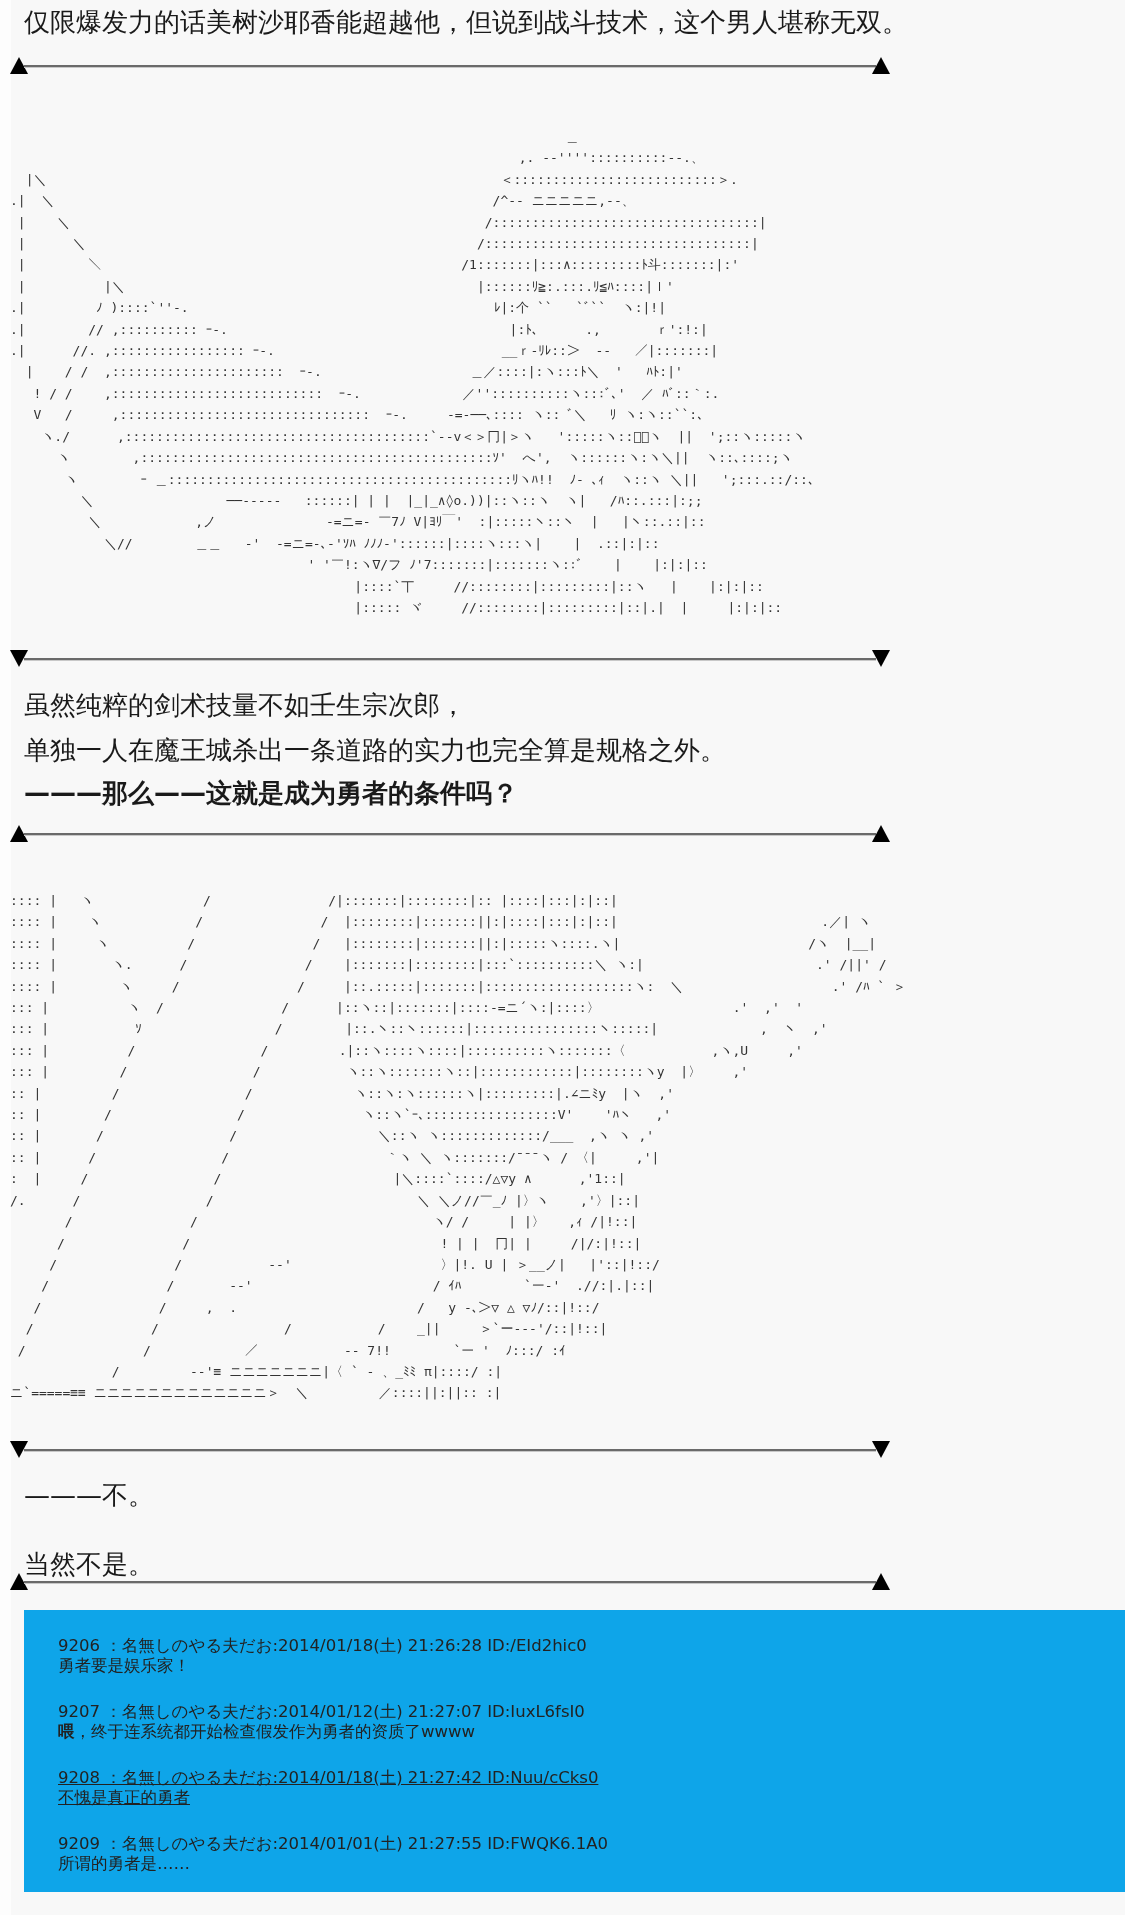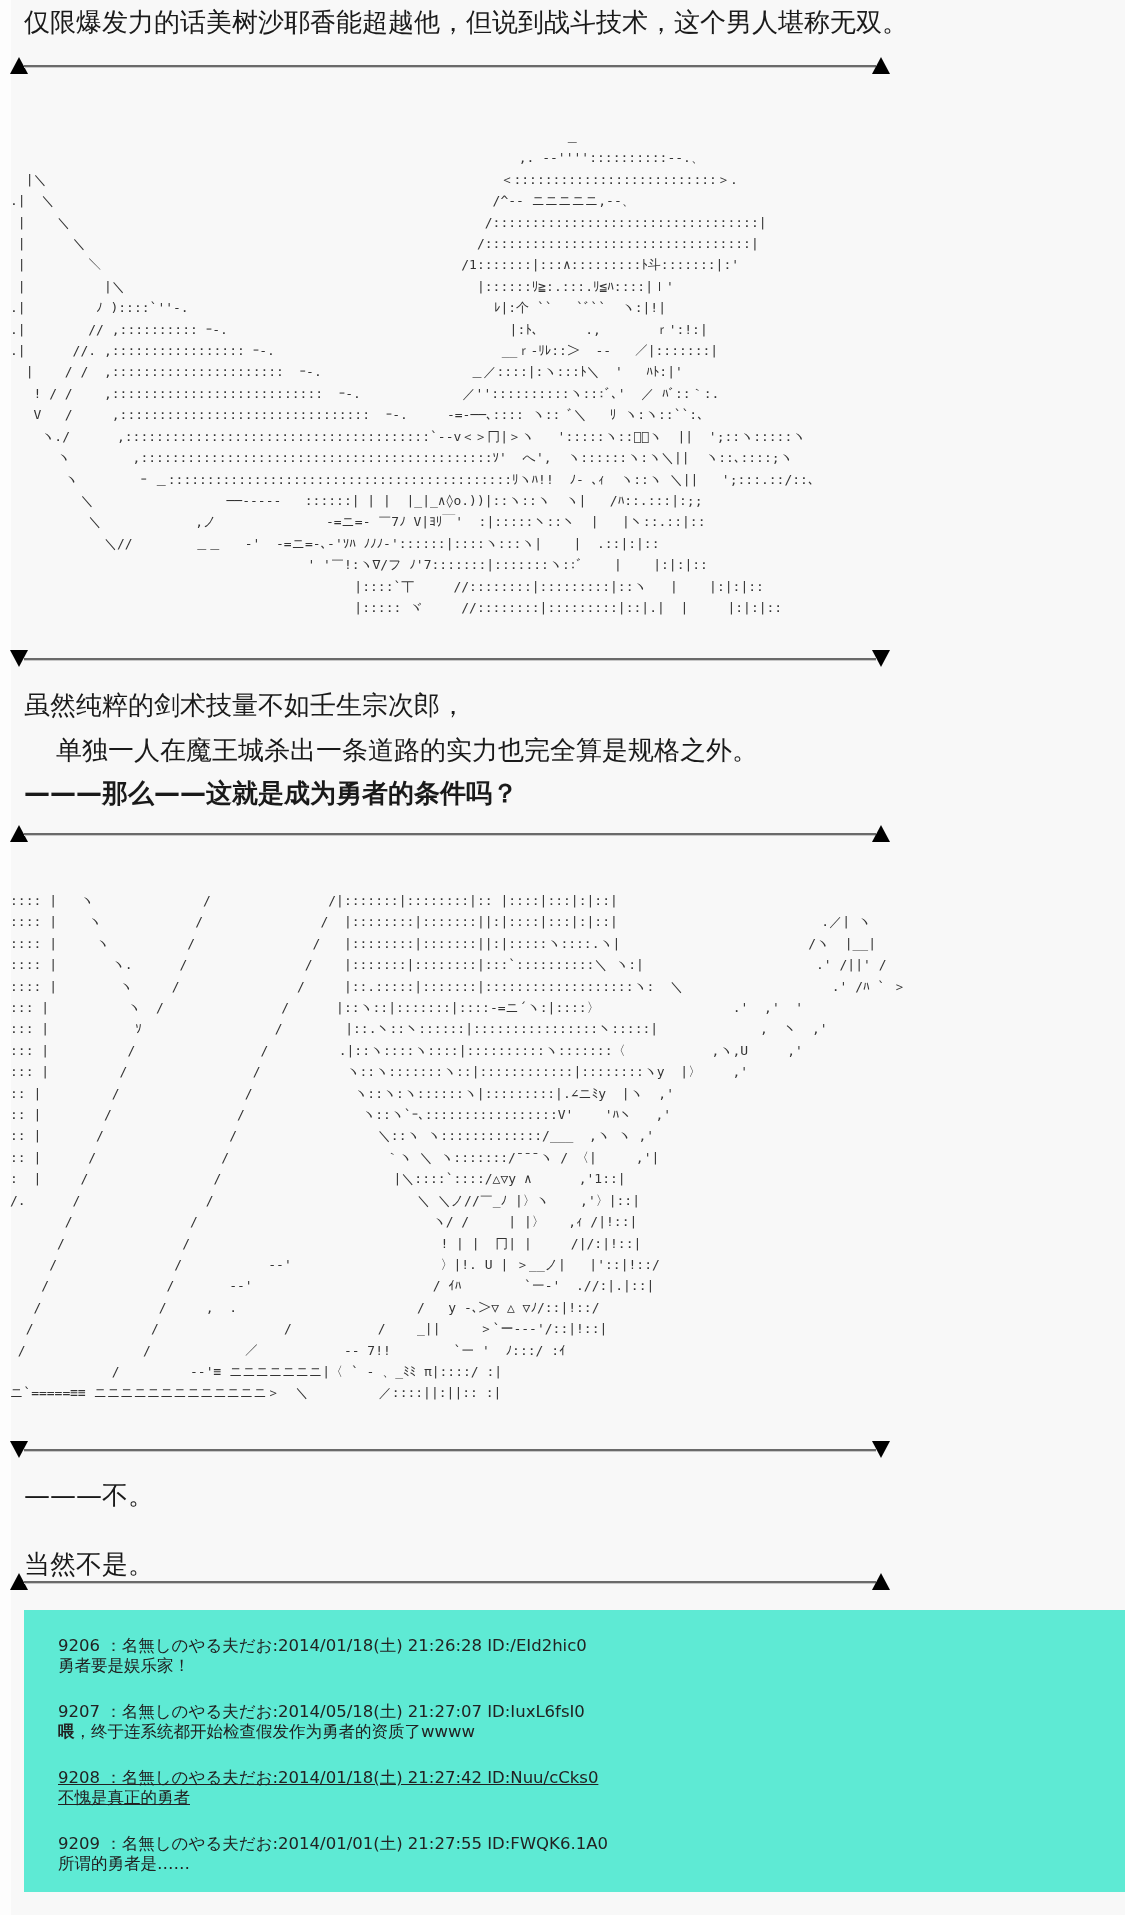"单独一人在魔王城杀出一条道路的实力也完全算是规格之外。" div.para { margin-left: 32px -> none }
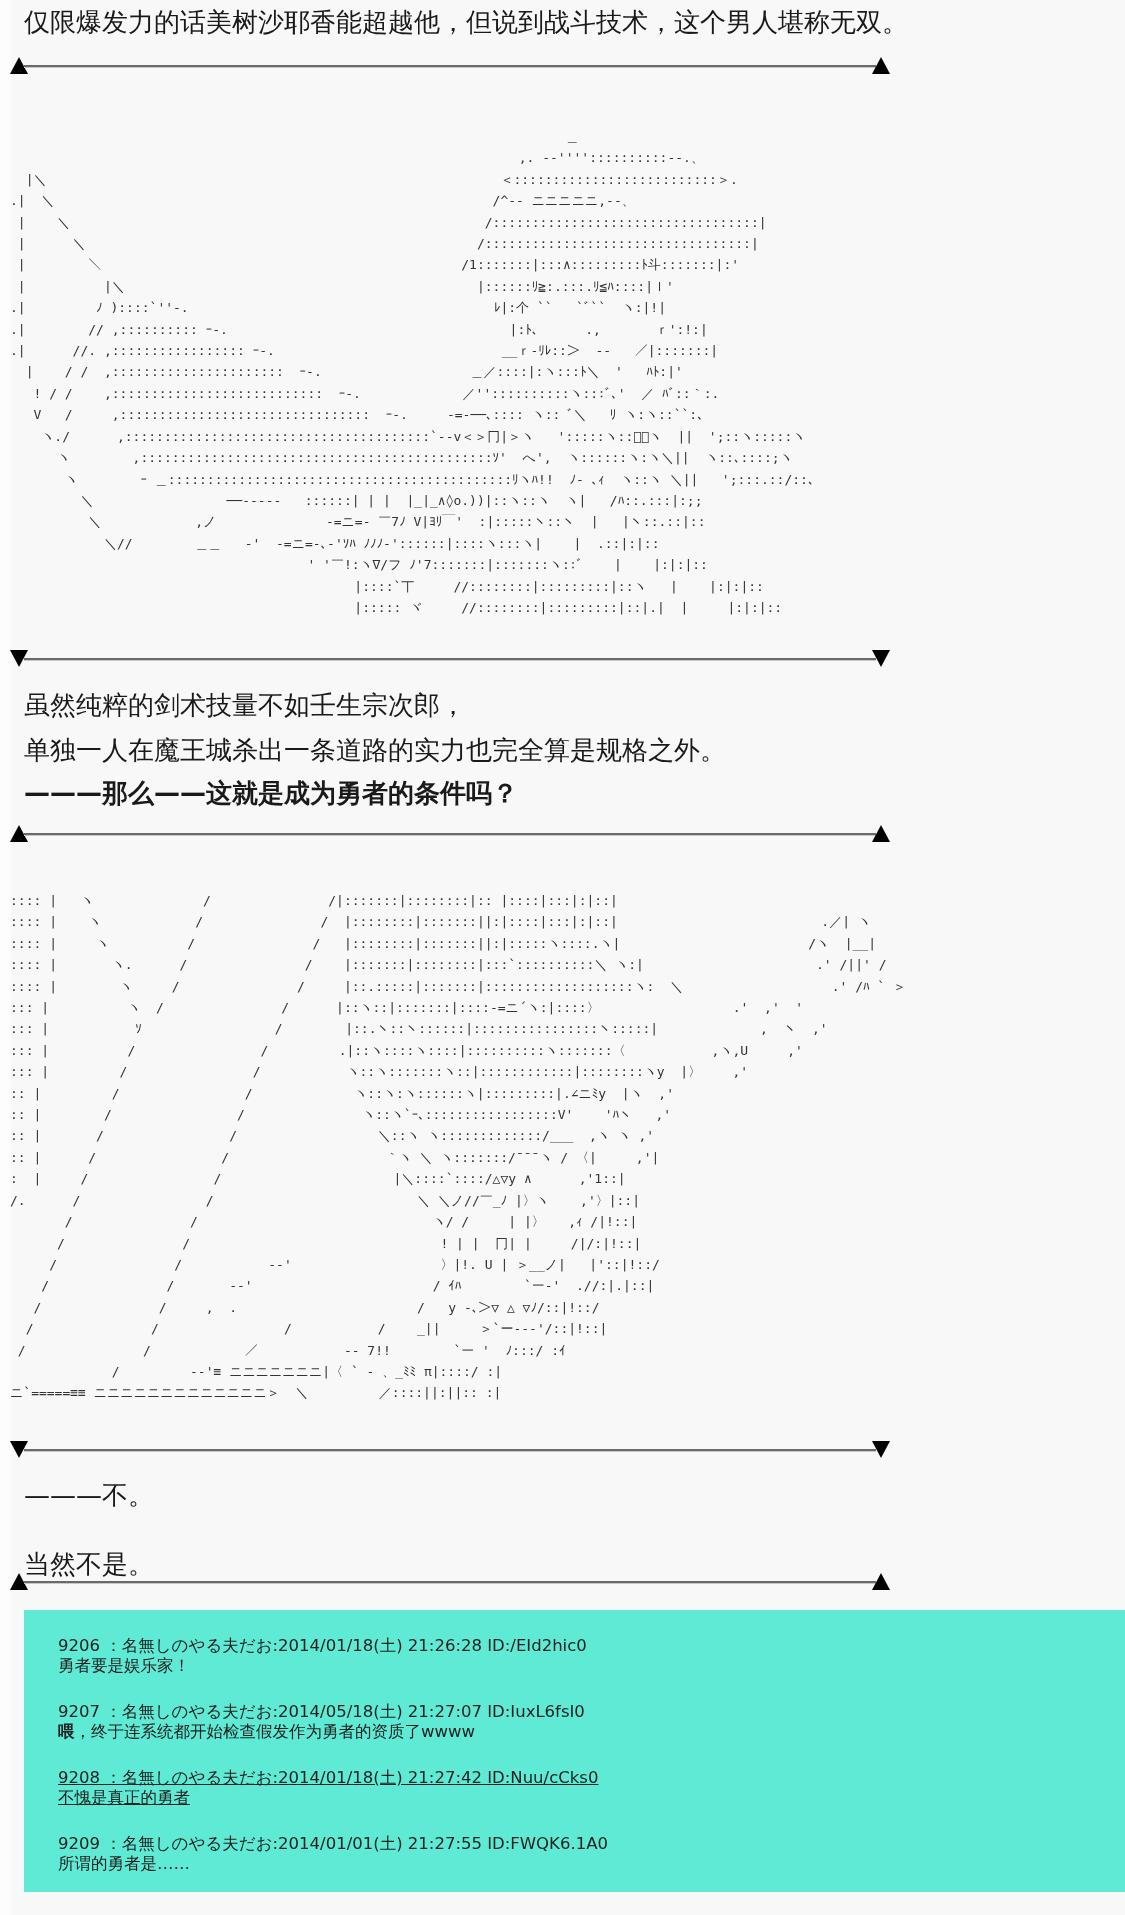"9206 ：名無しのやる夫だお:2014/01/18(土) 21:26:28" .comments { background: #5eead4 -> #0ea5e9 }
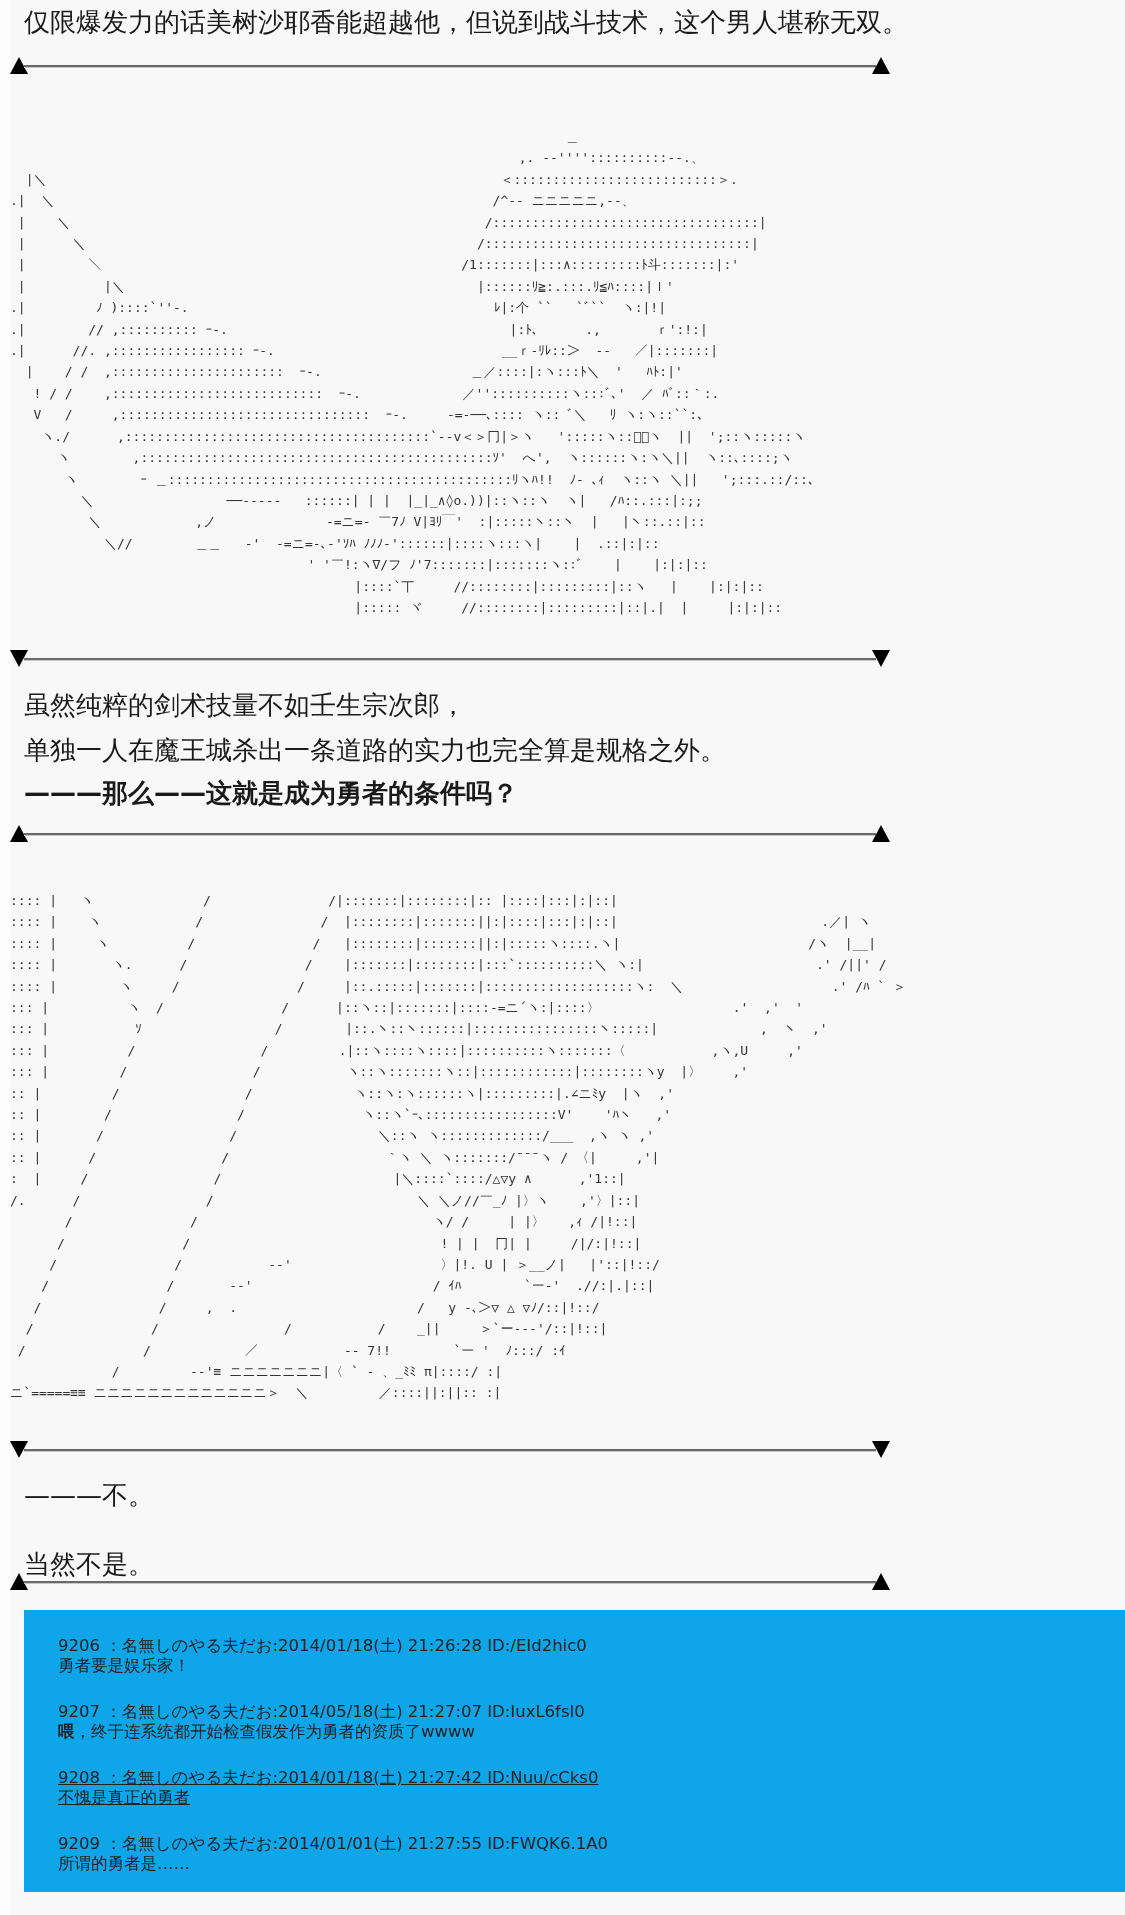"9207 ：名無しのやる夫だお:2014/05/18(土) 21:27:07" span.hdr { text: :2014/05/18 -> :2014/01/12 }
